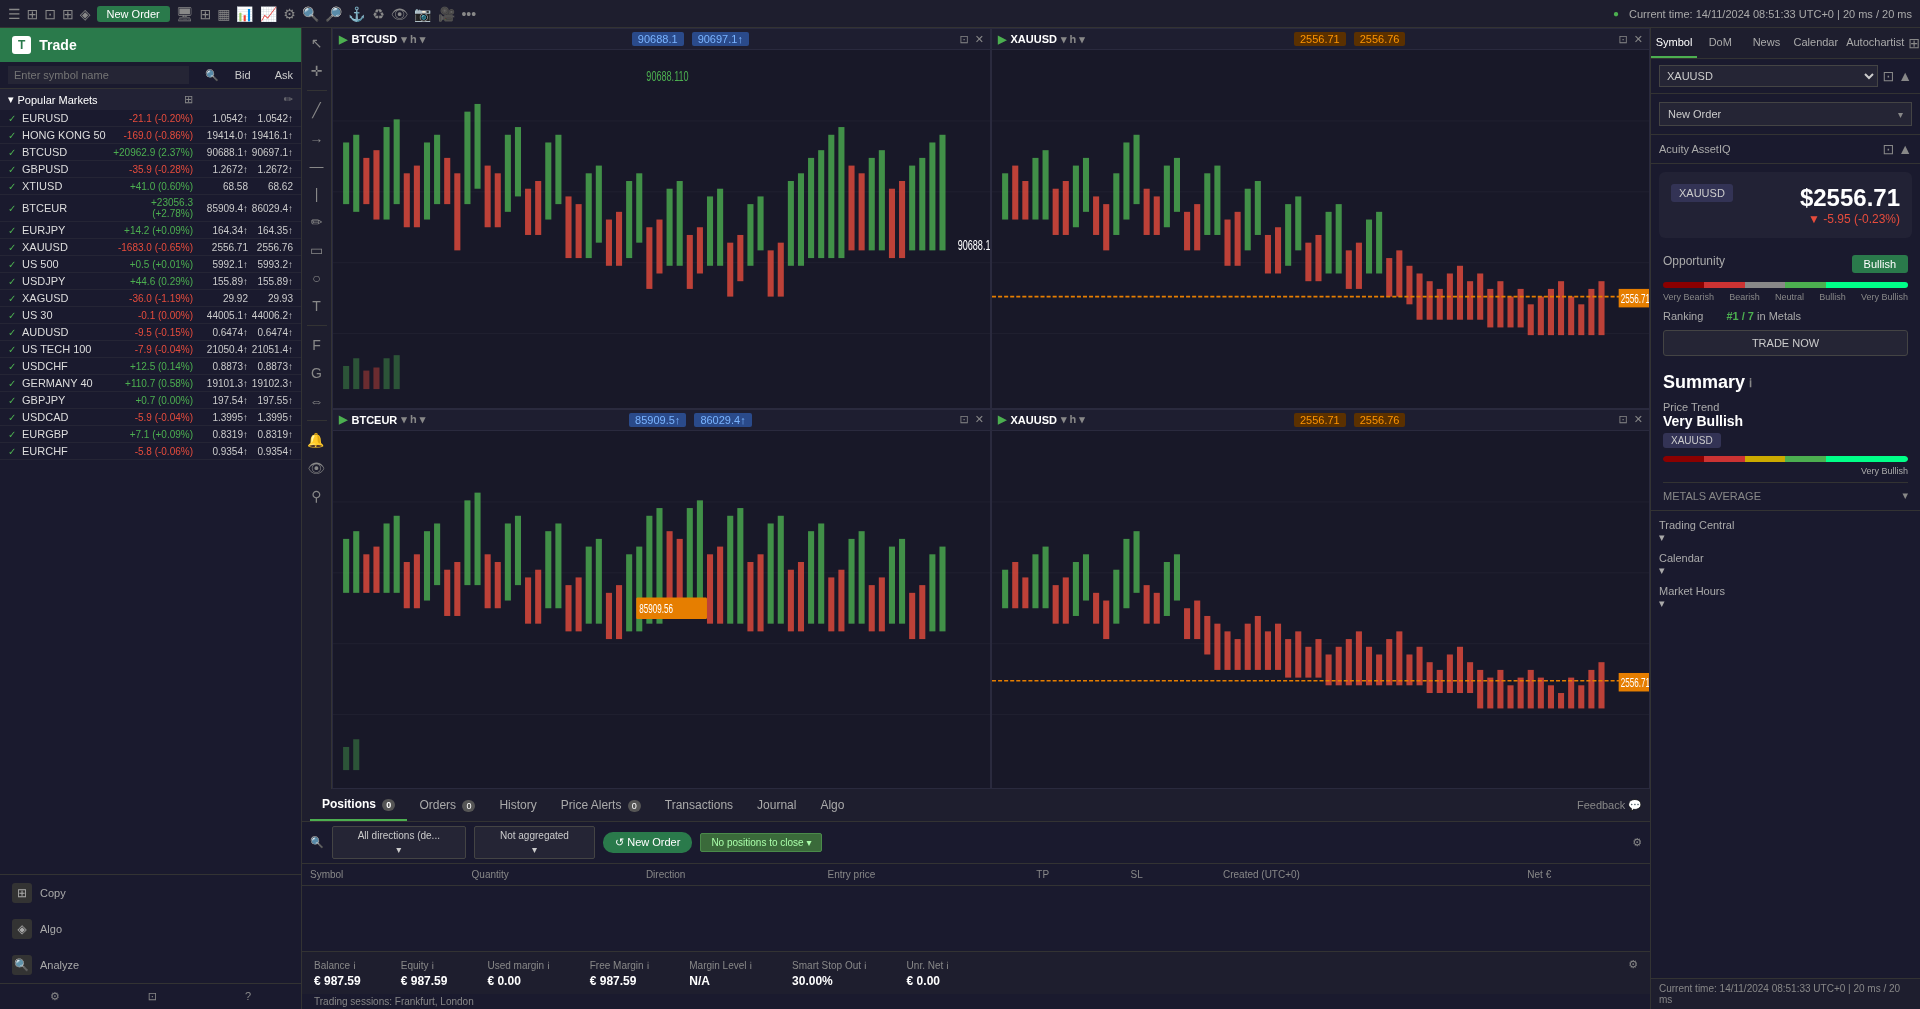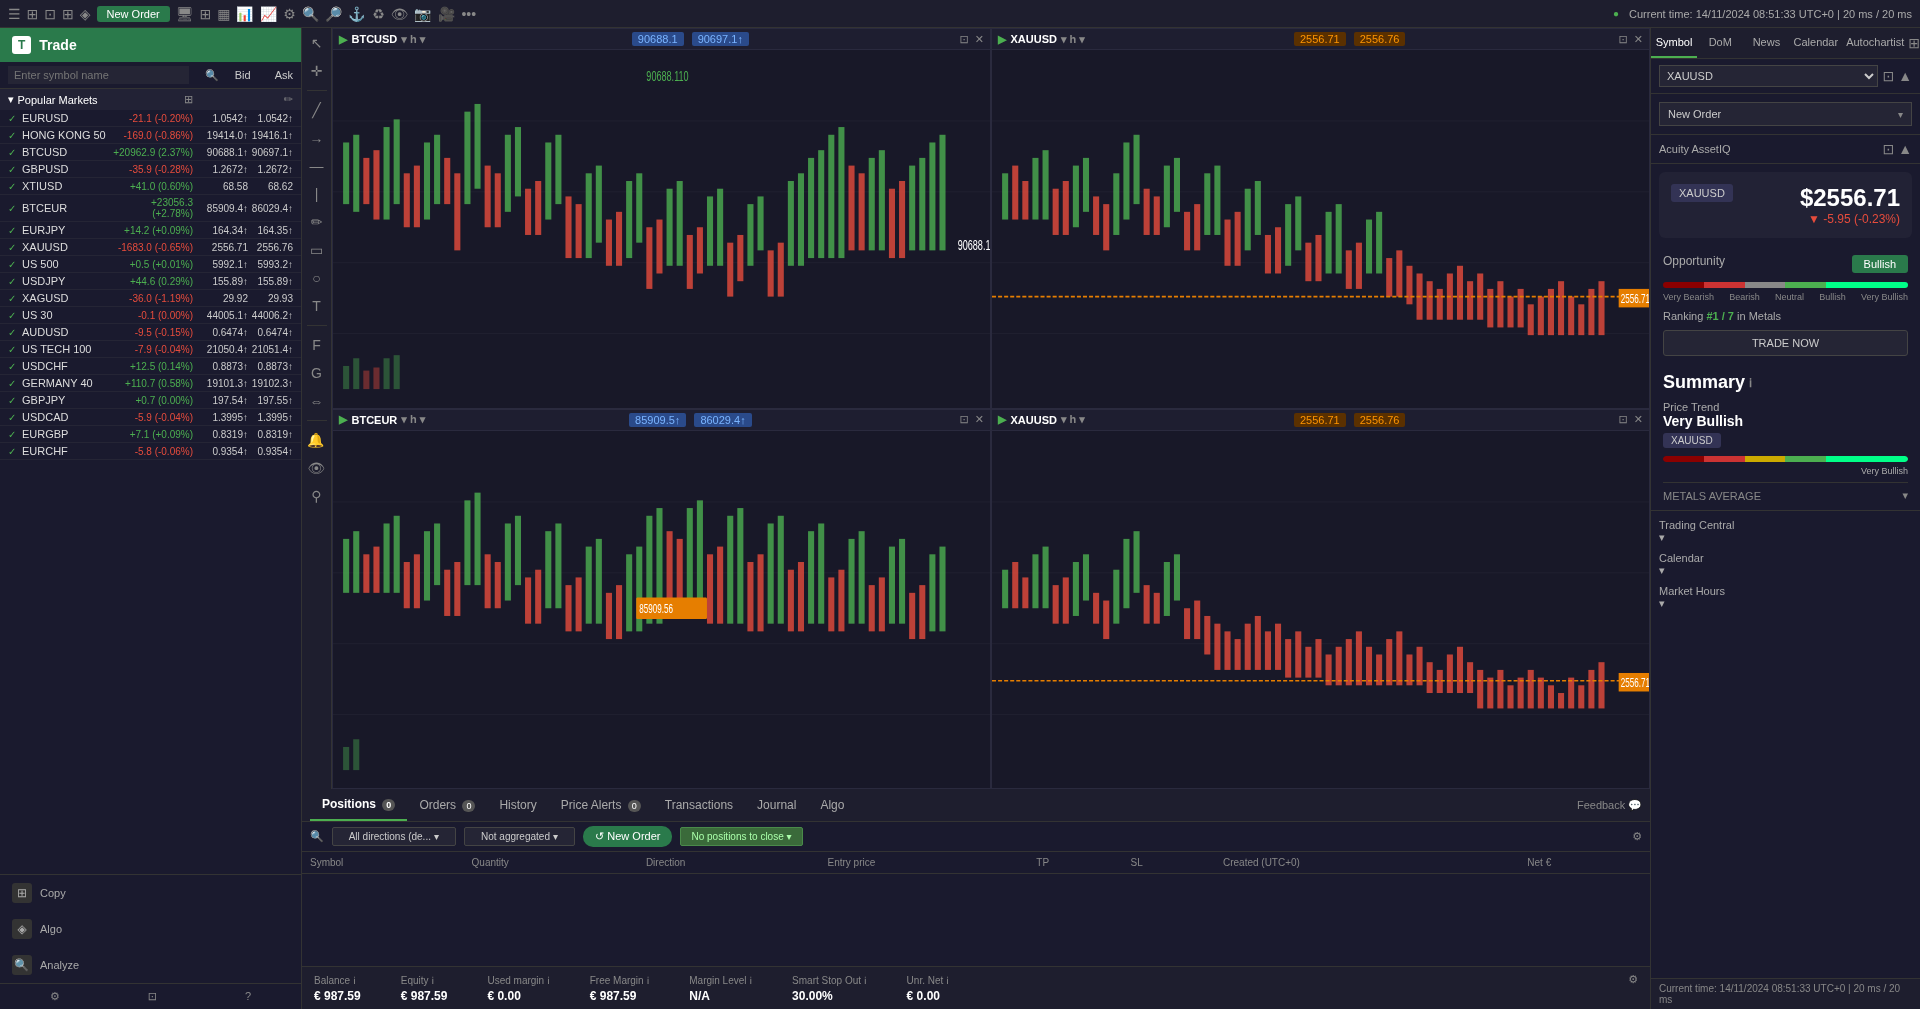"#1 / 7" .ranking-highlight { margin-left: none -> 20px }
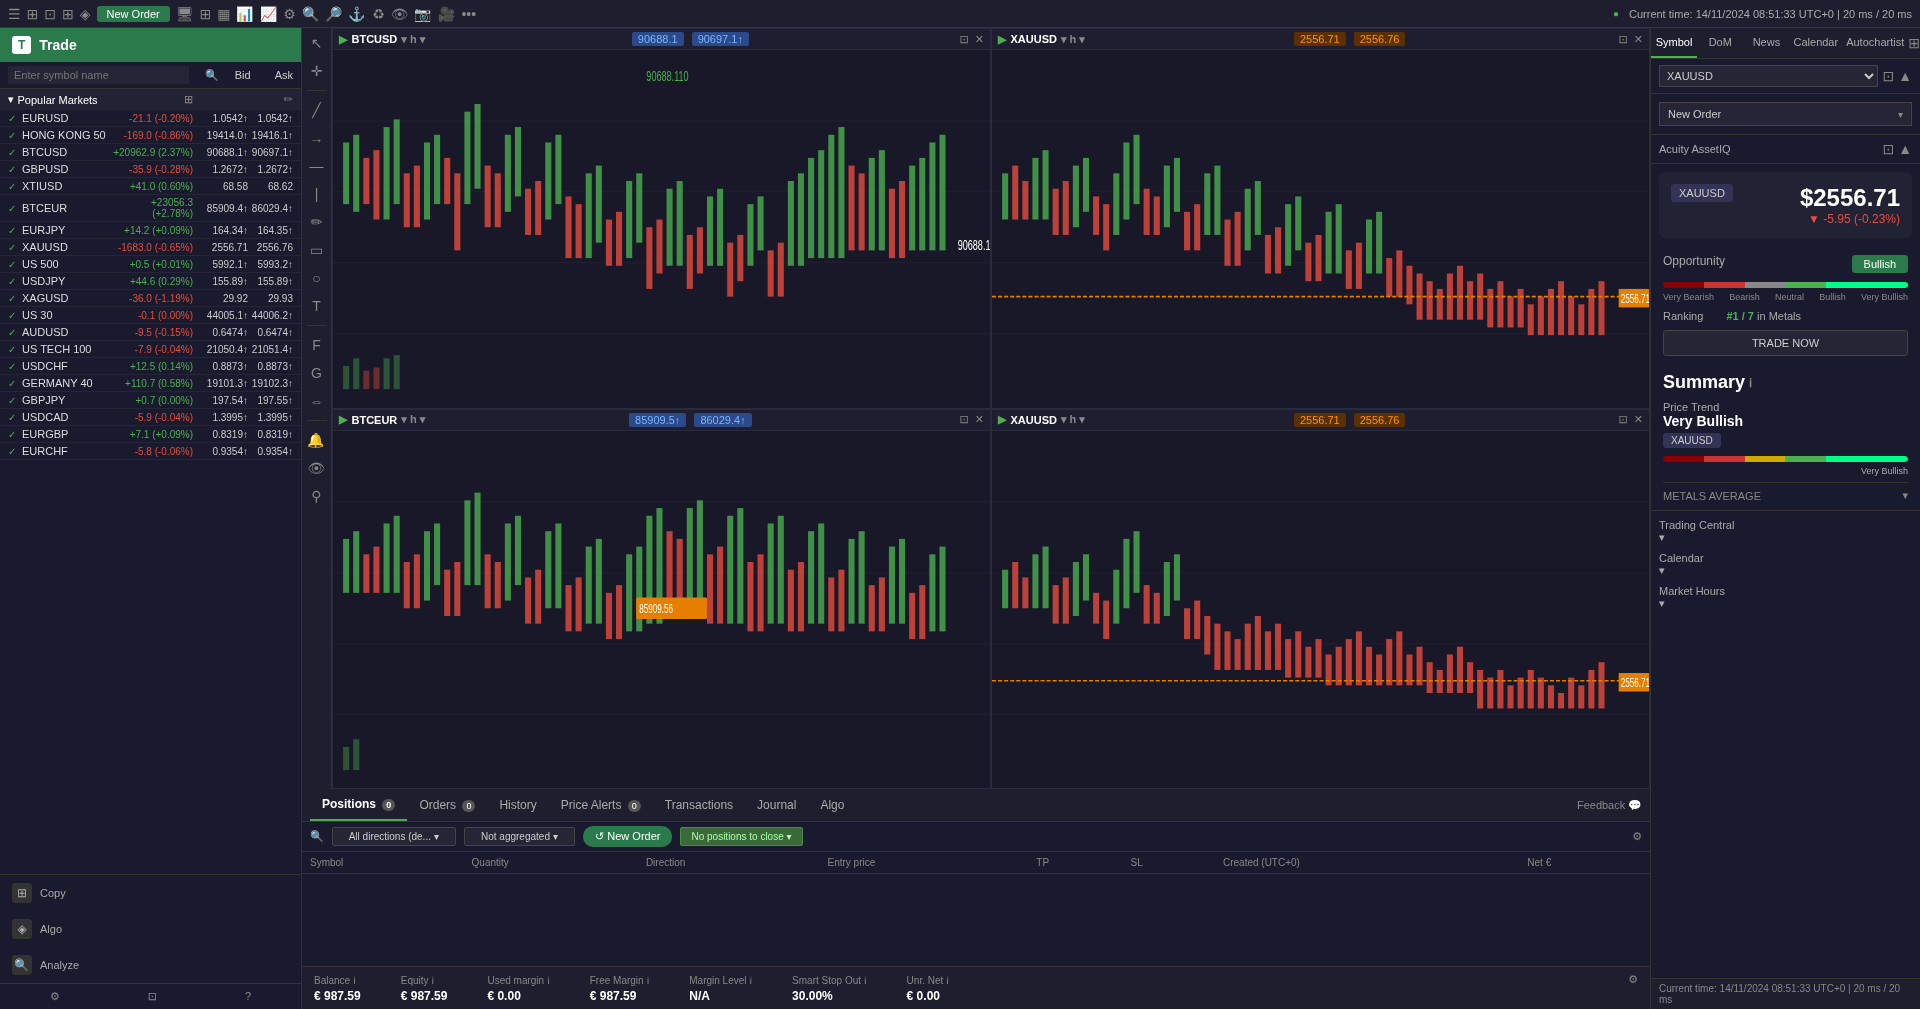"All directions (de..." .bottom-btn { flex-direction: none -> column; padding: 3px 16px -> 3px 25px }
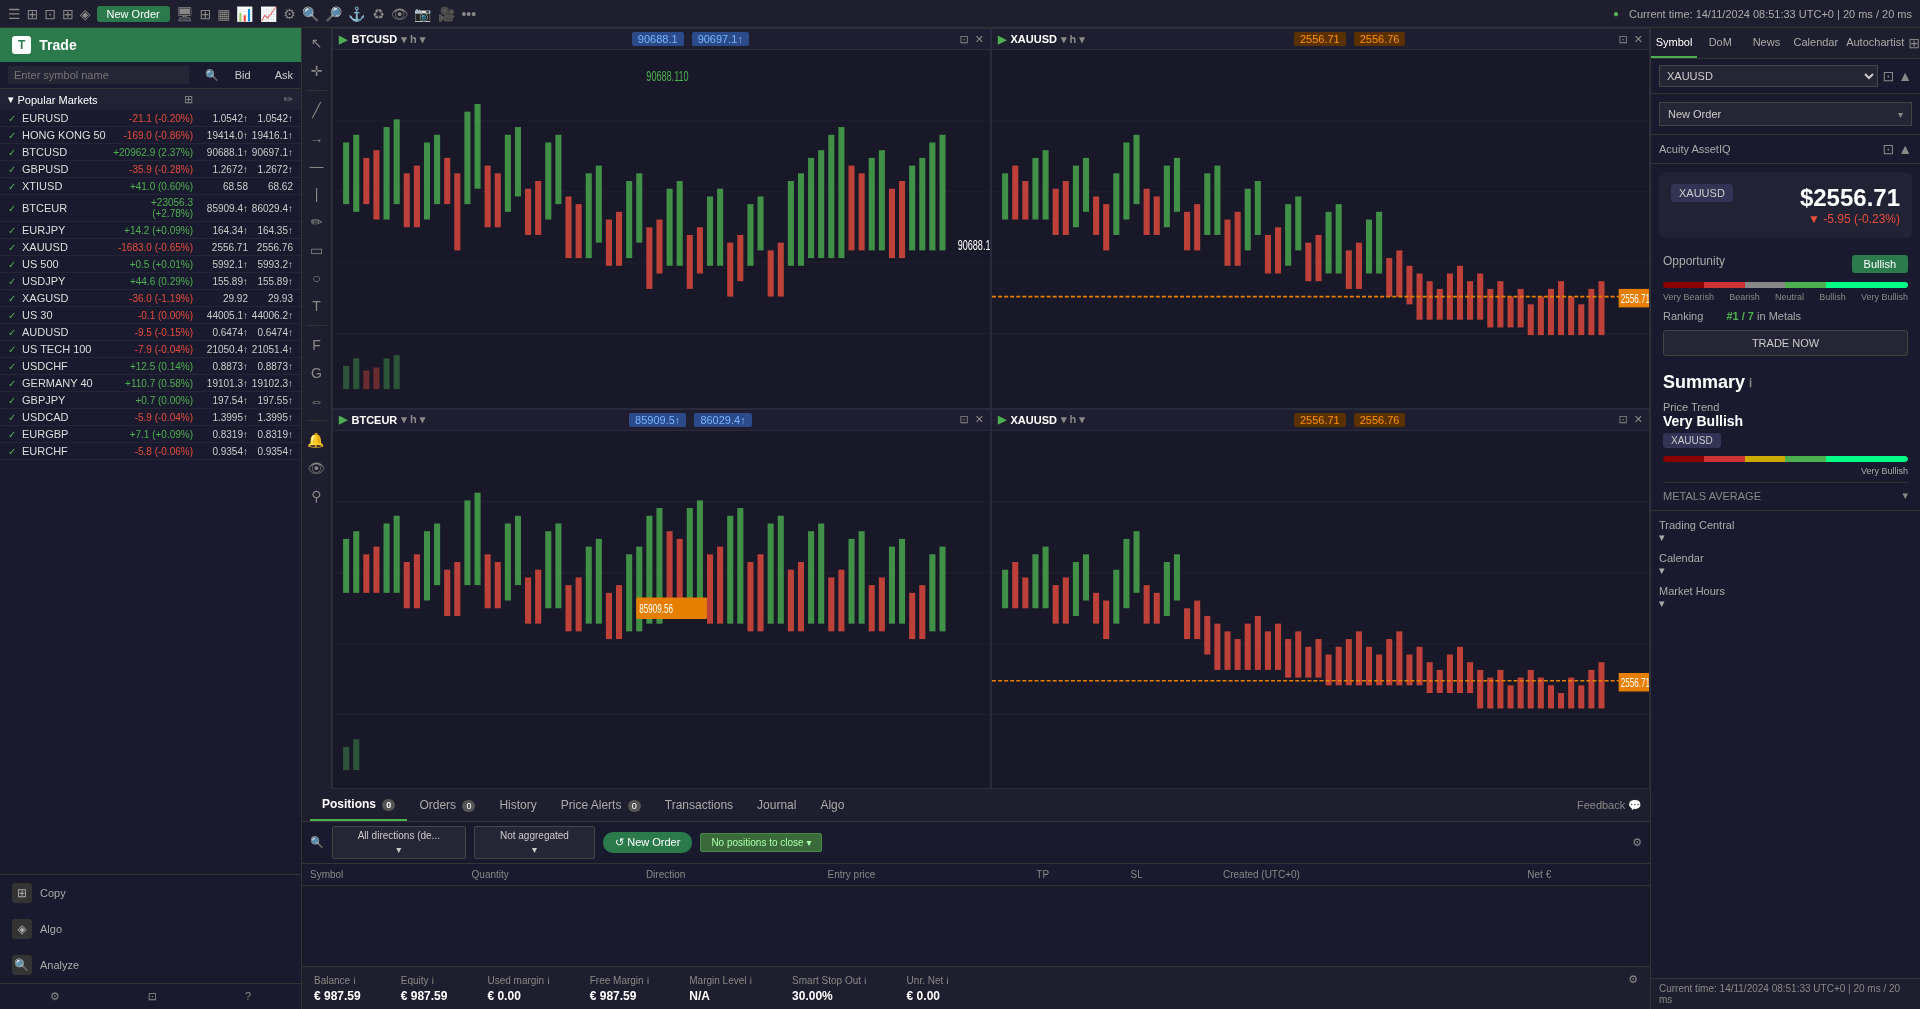"Trading sessions: Frankfurt, London" div.sessions-bar { html: none -> <div>Trading sessions: Frankfurt, London</div> }
